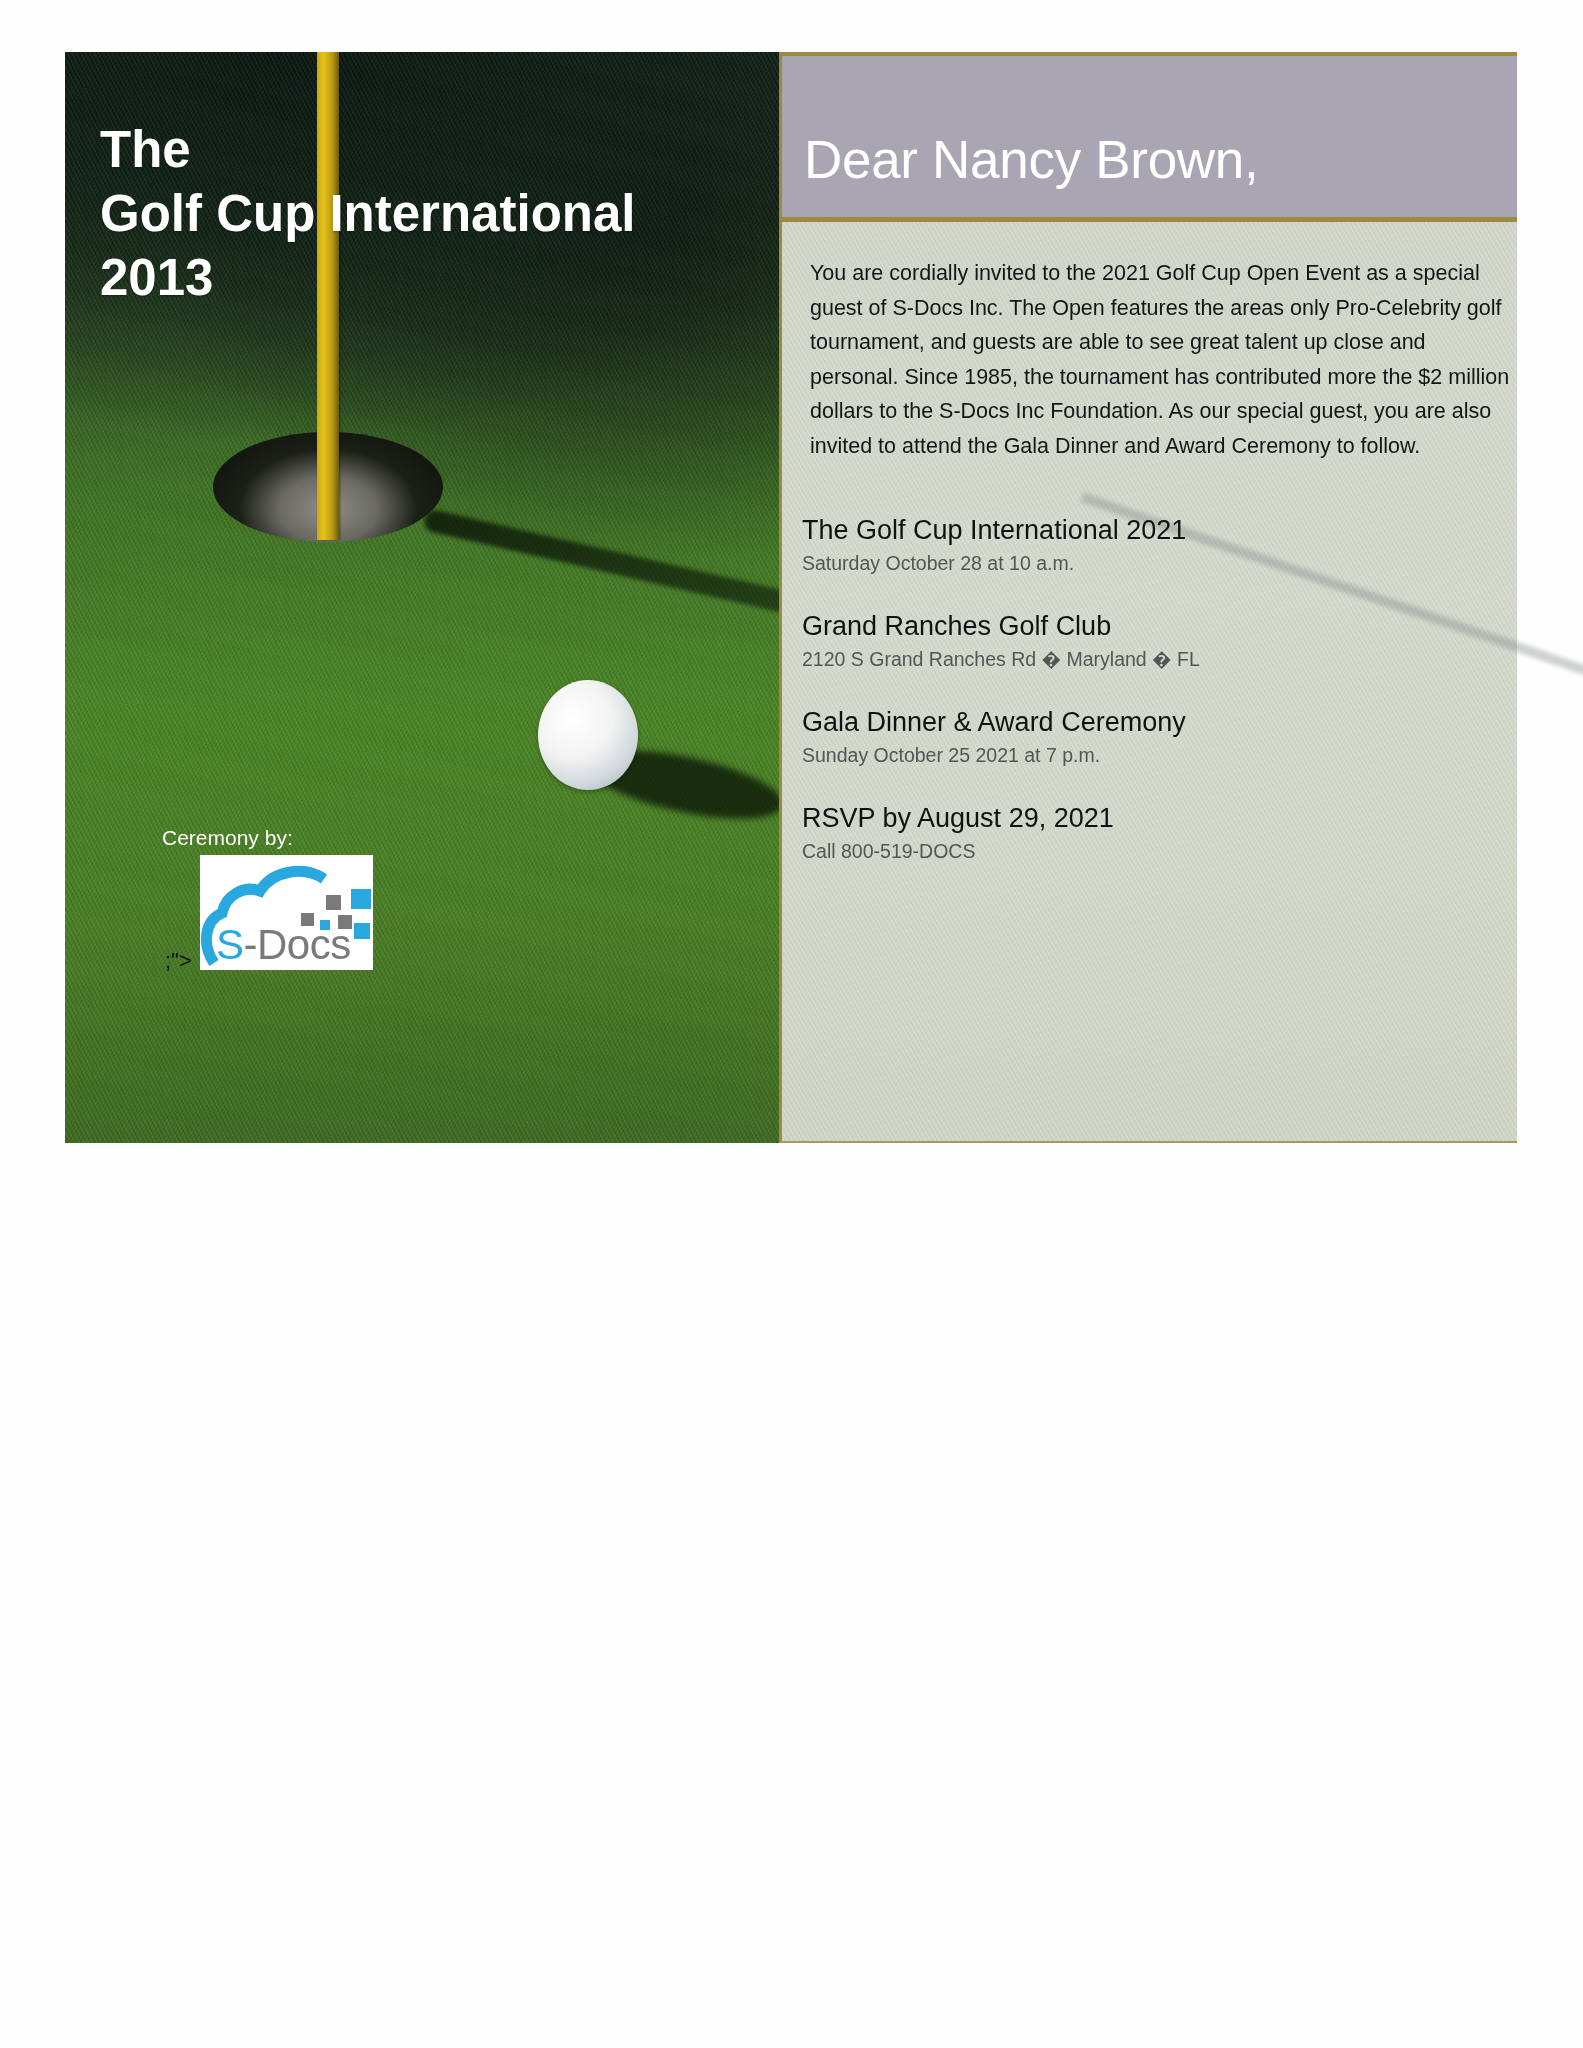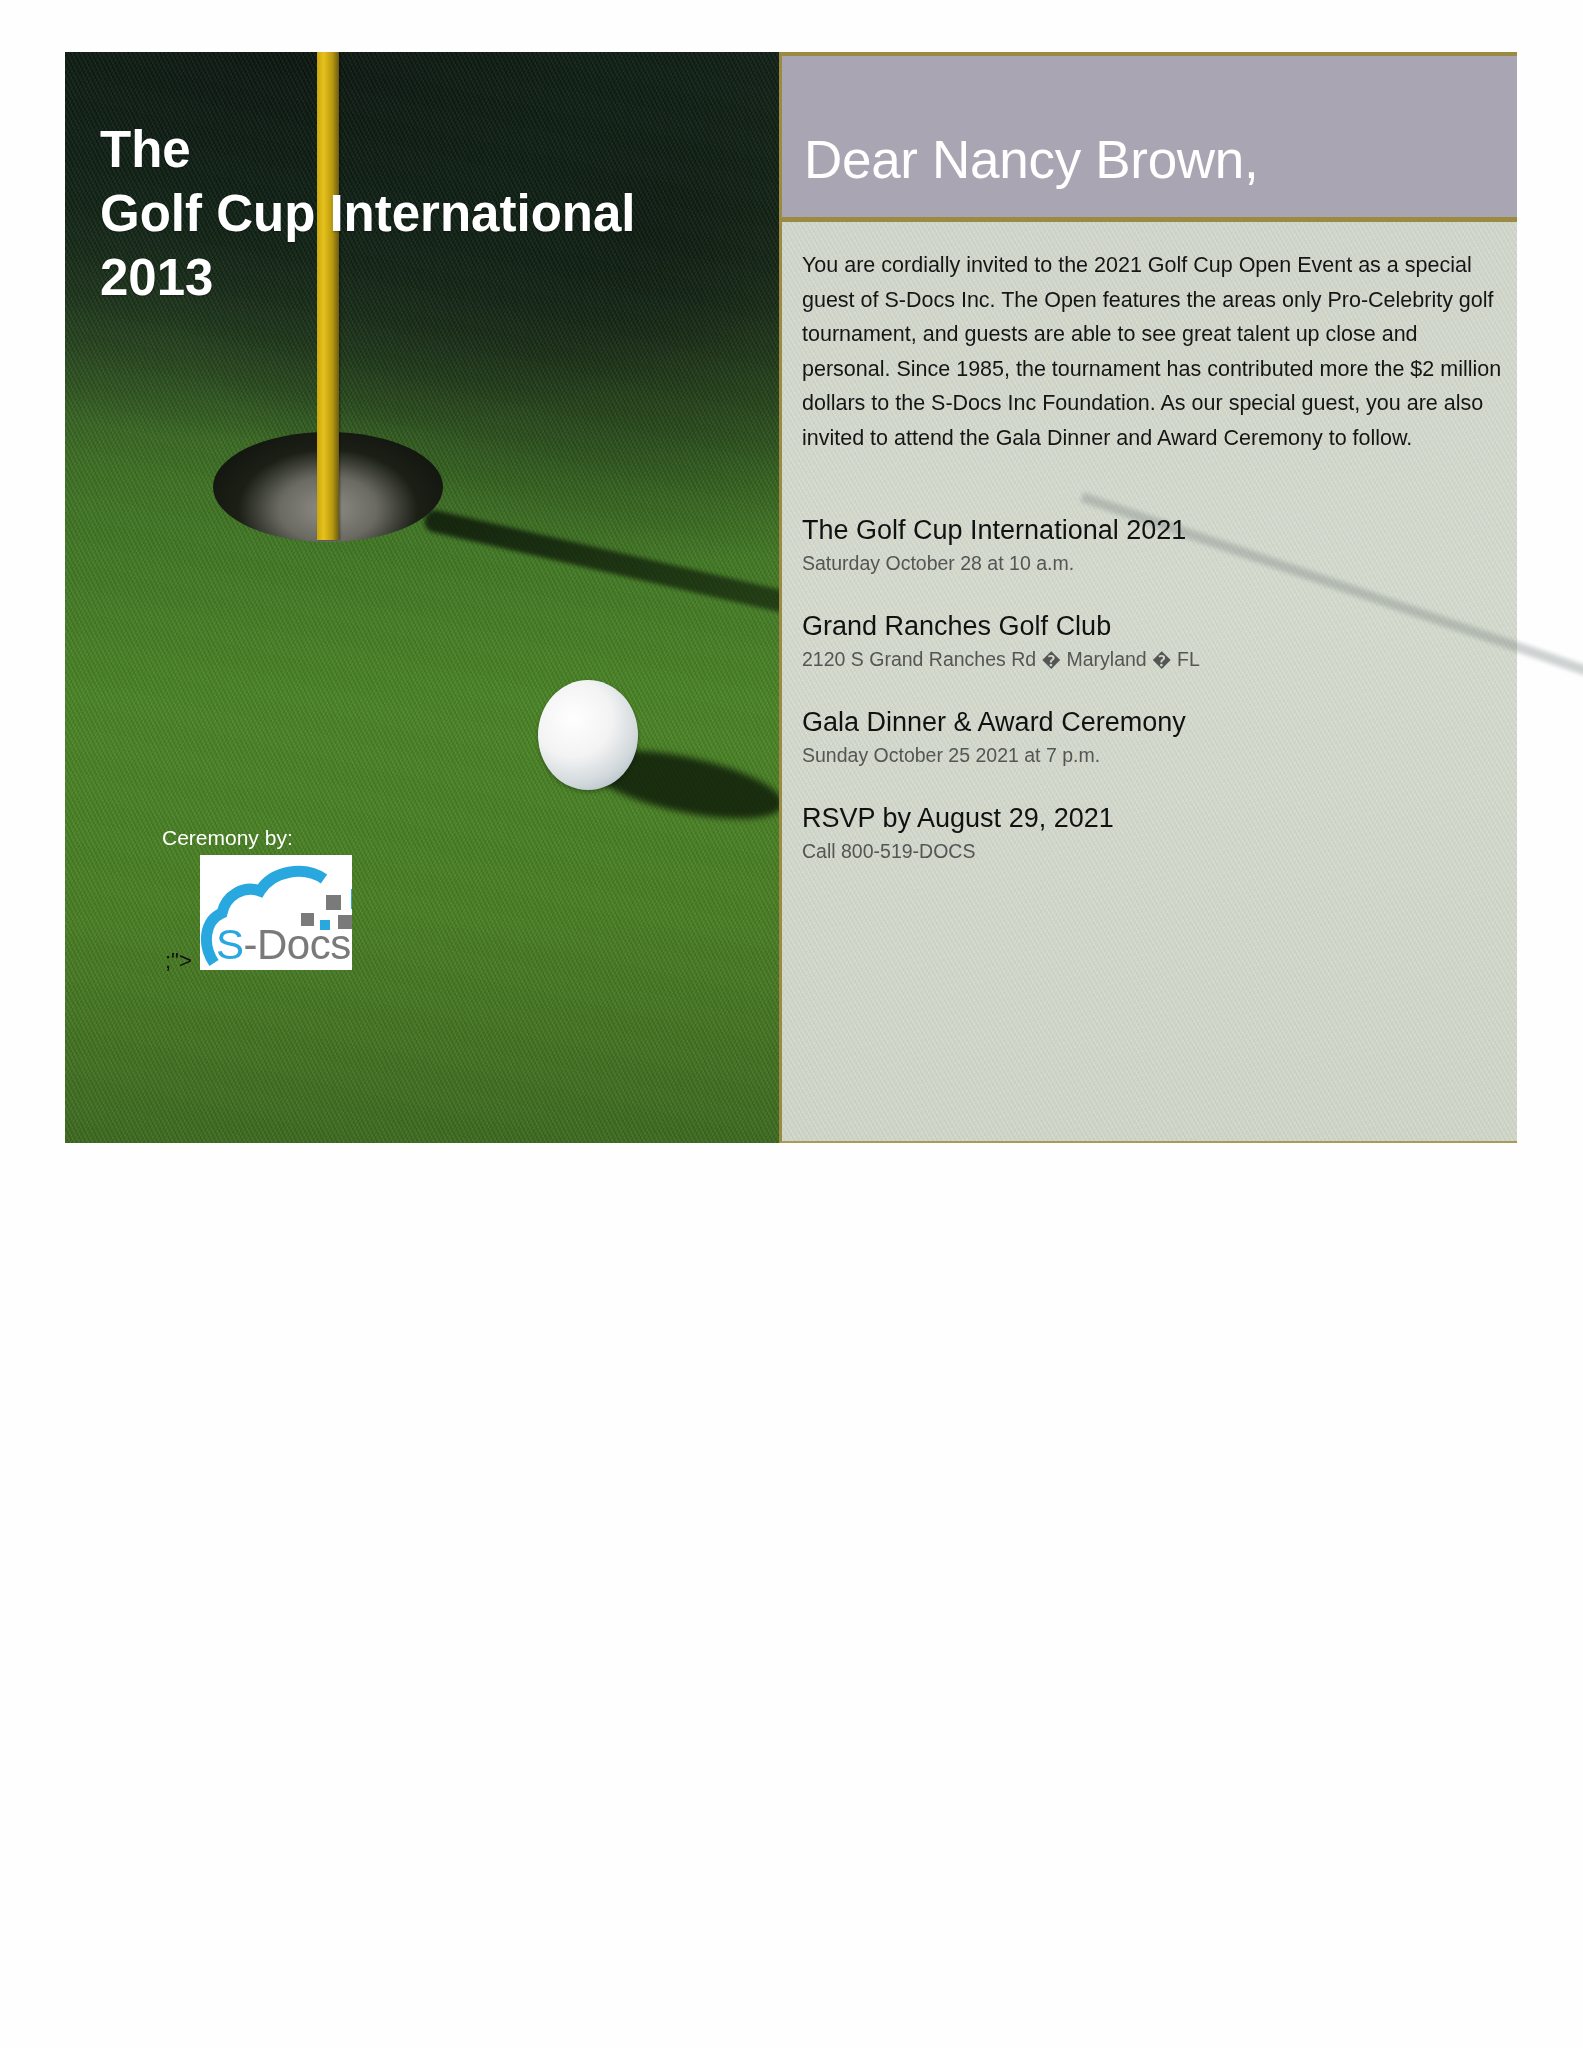"You are cordially invited to" .body-text { margin: 0 -> 8px }
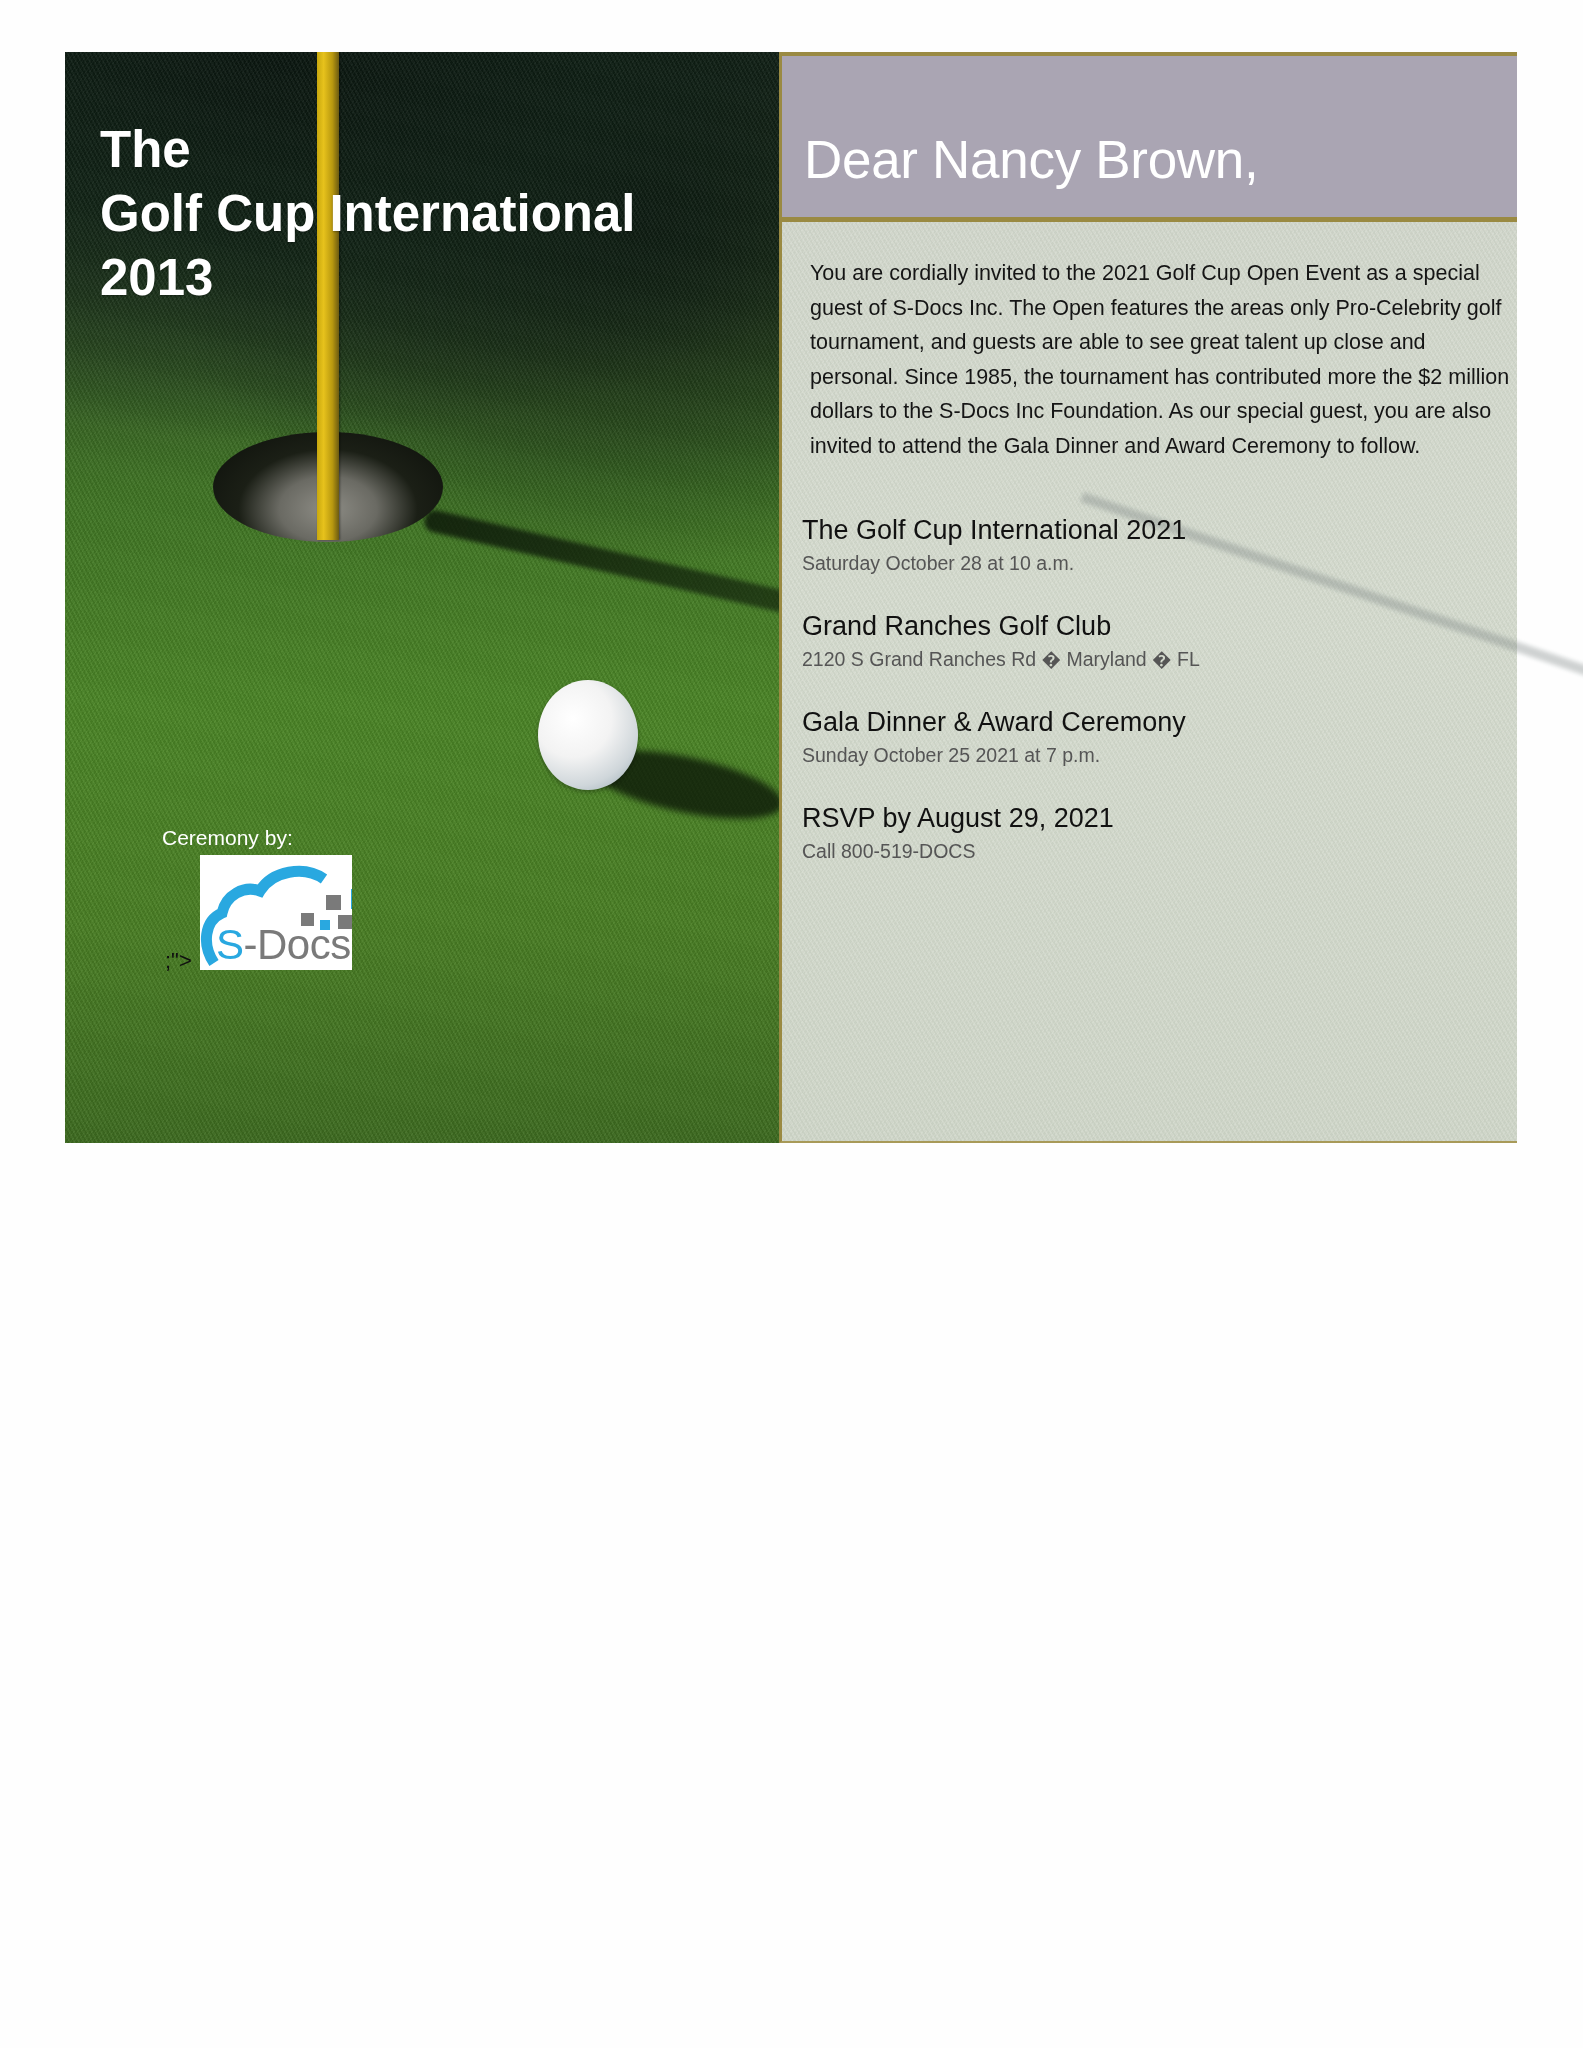"S-Docs" .logo { width: 152px -> 173px }
